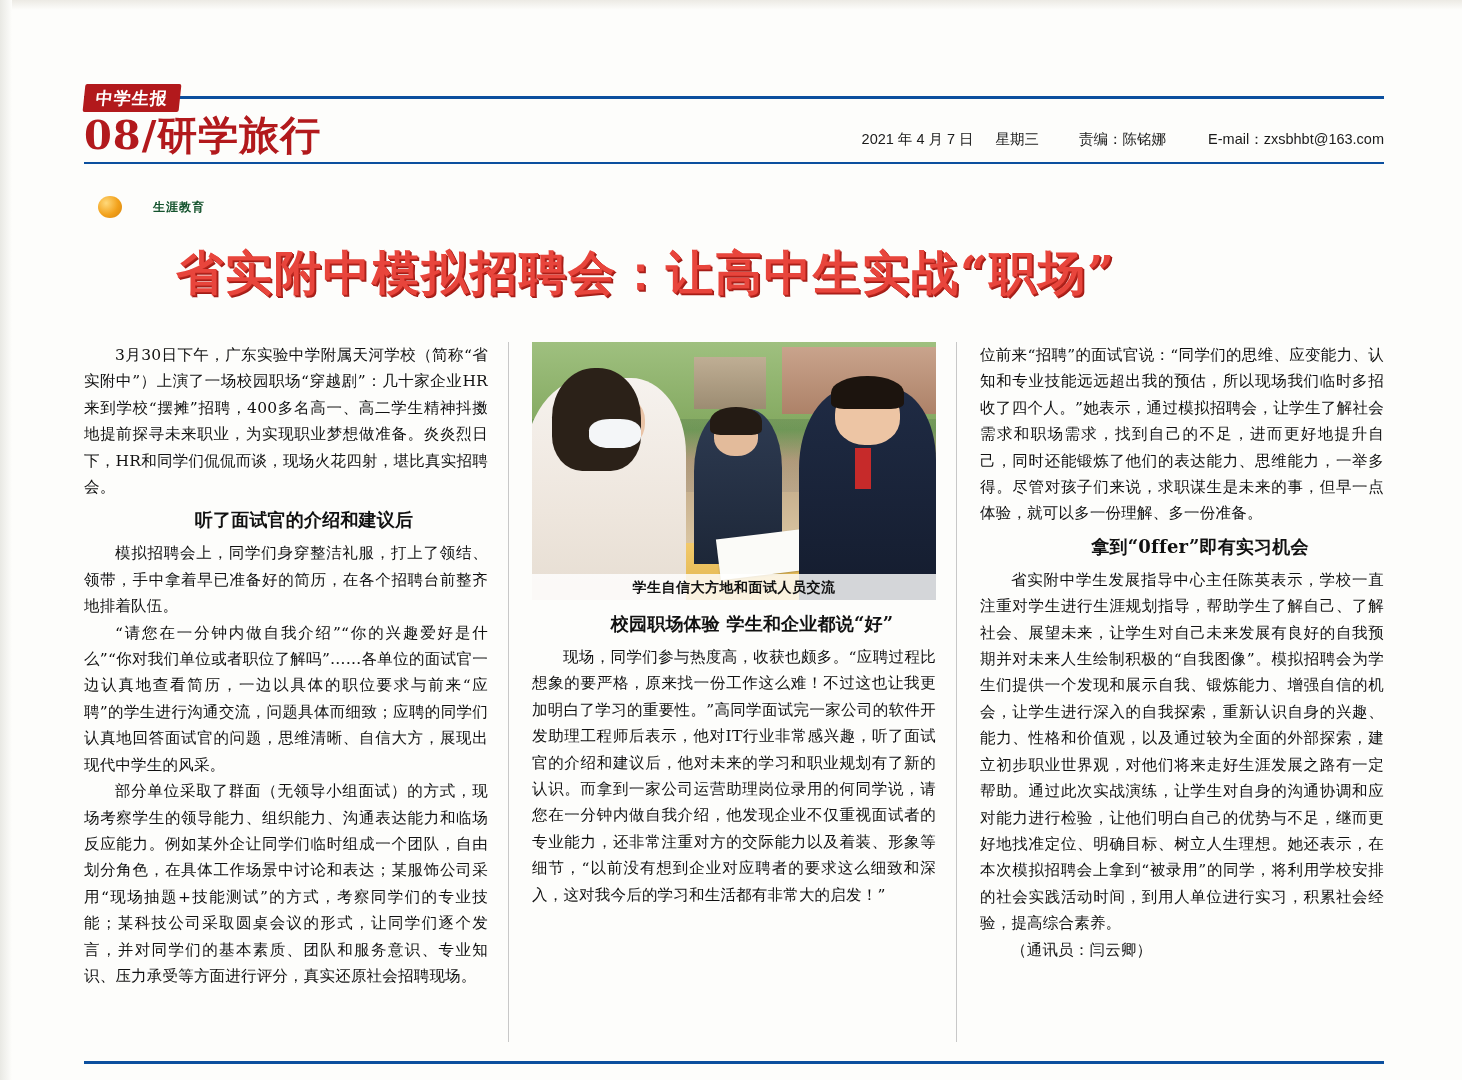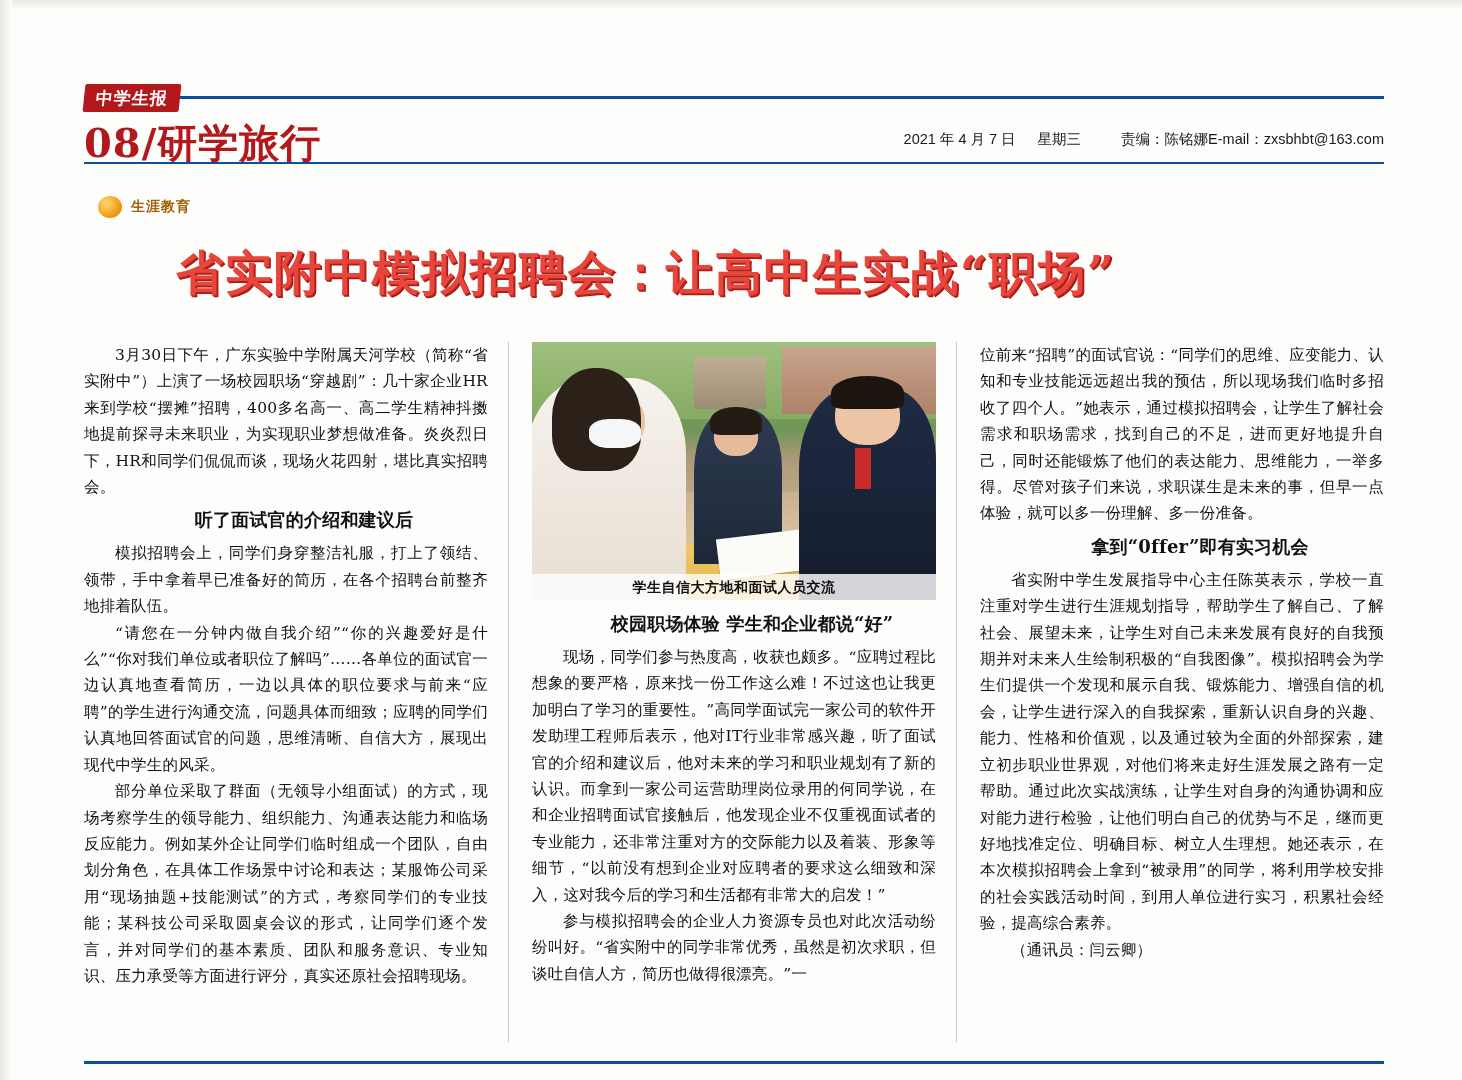"08/研学旅行" .section-title { top: 24px -> 16px }
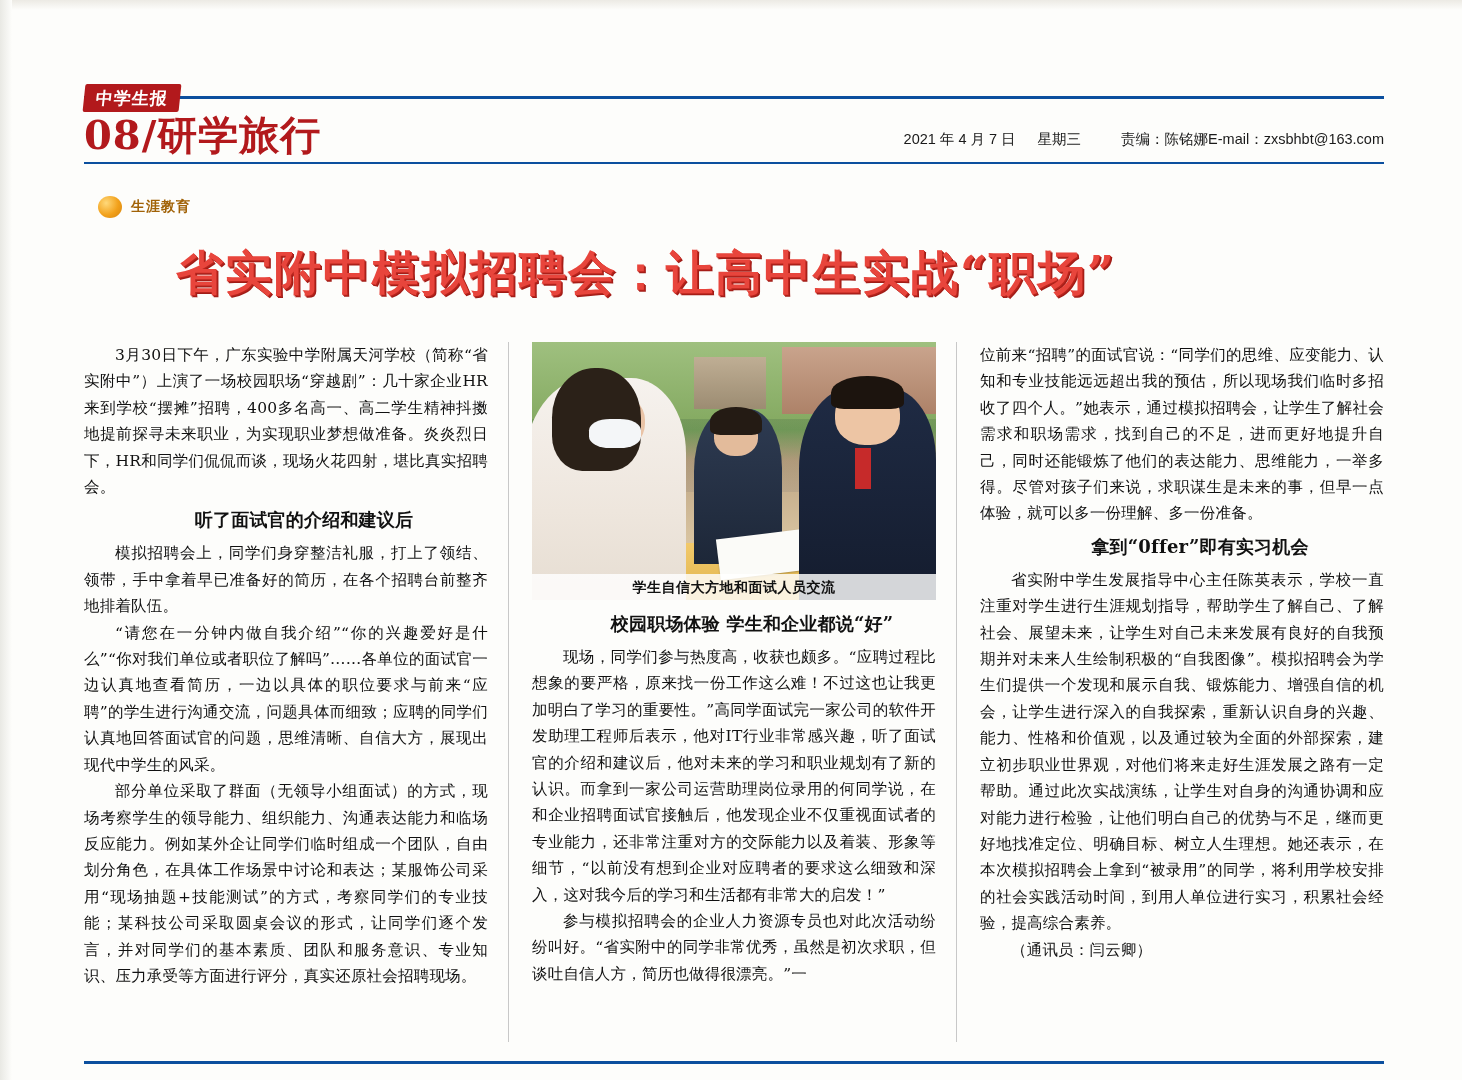"责编：陈铭娜" .meta-editor { margin-right: none -> 42px }
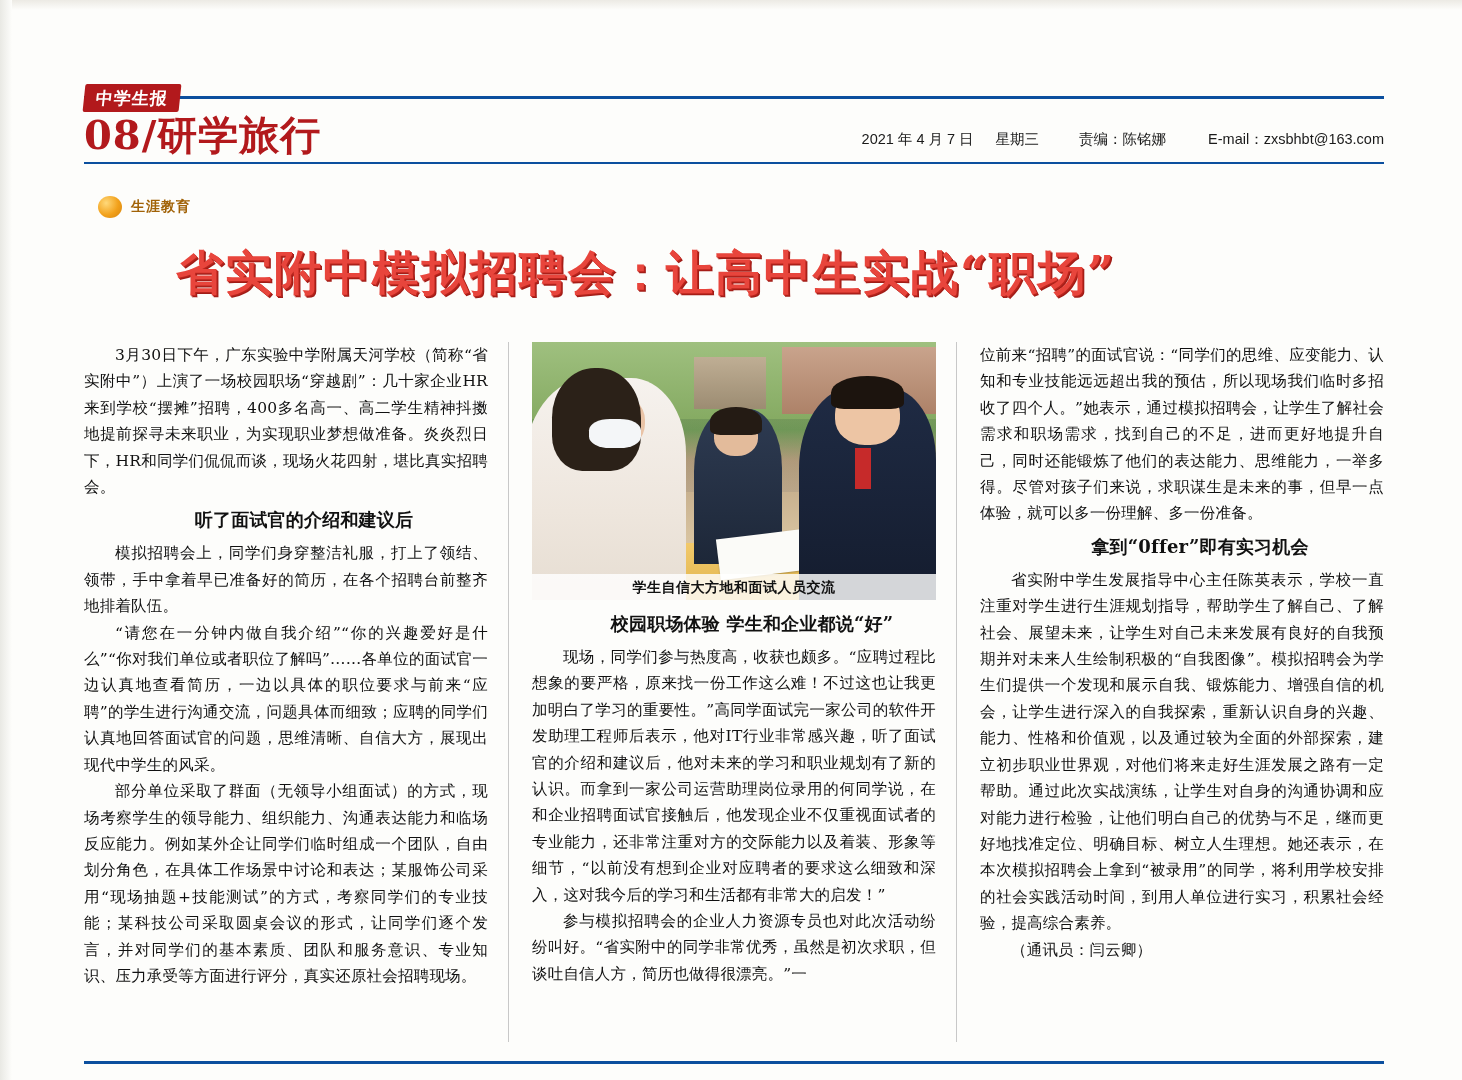"生涯教育" .column-label .txt { color: #a16207 -> #14532d; font-size: 14px -> 12px; margin-left: none -> 22px }
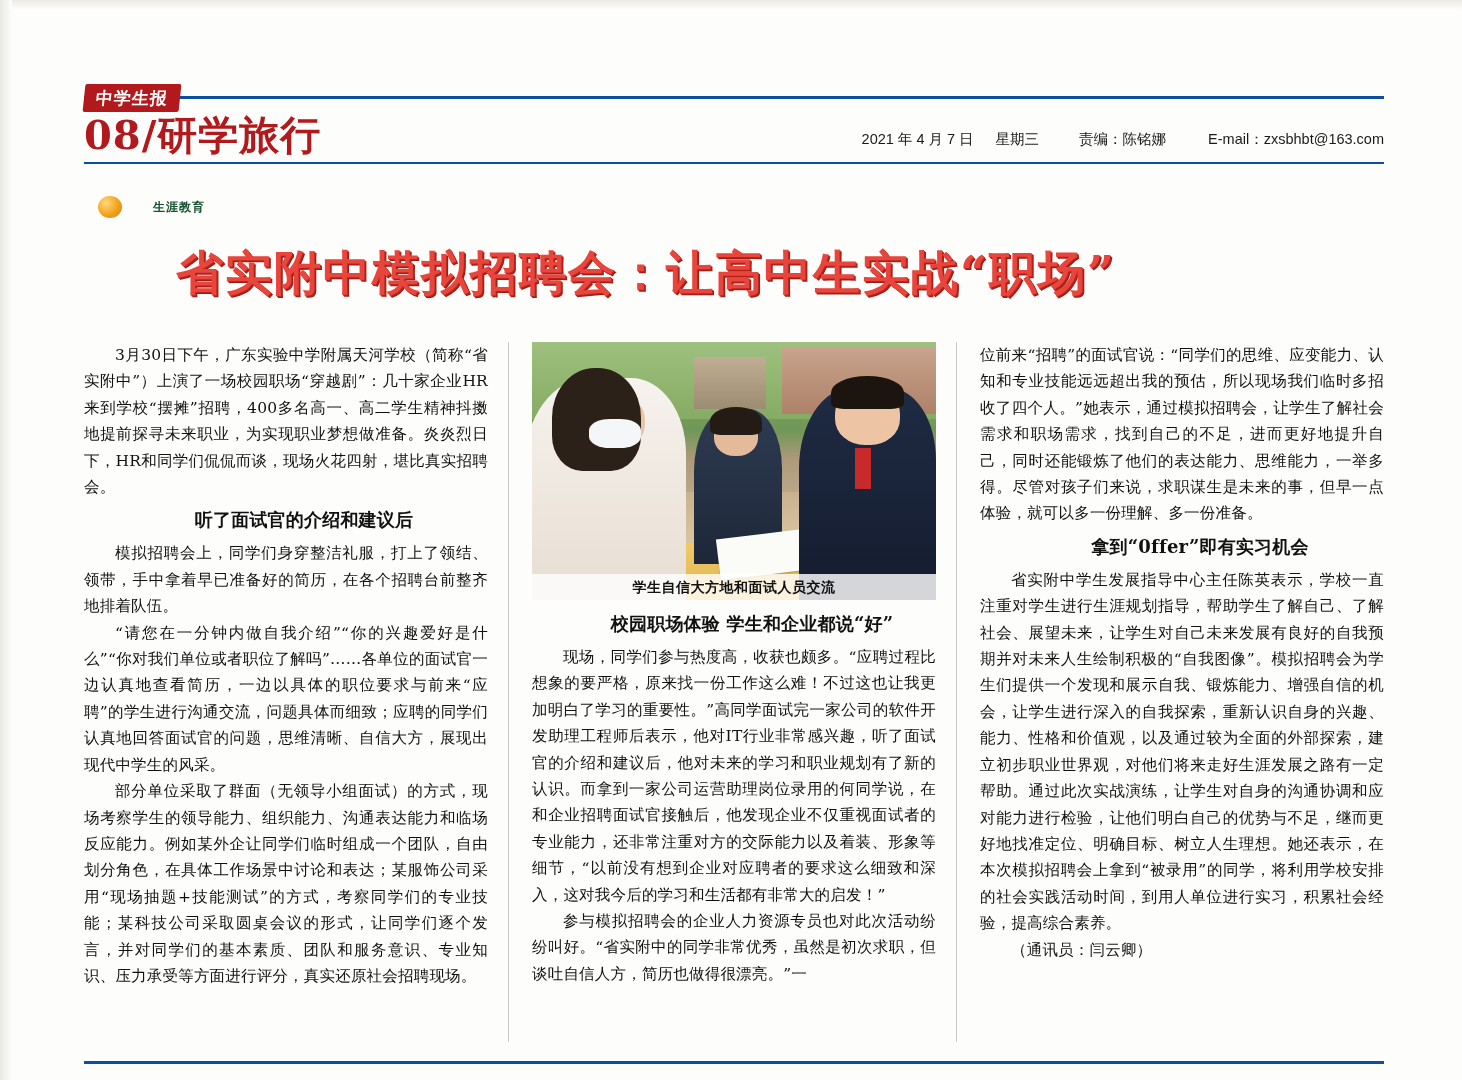"现场，同学们参与热度高，收获也颇多。“应聘过程比想象的要严格，原来找一份工作这么" p { text: 在和企业招聘面试官接触后 -> 请您在一分钟内做自我介绍 }
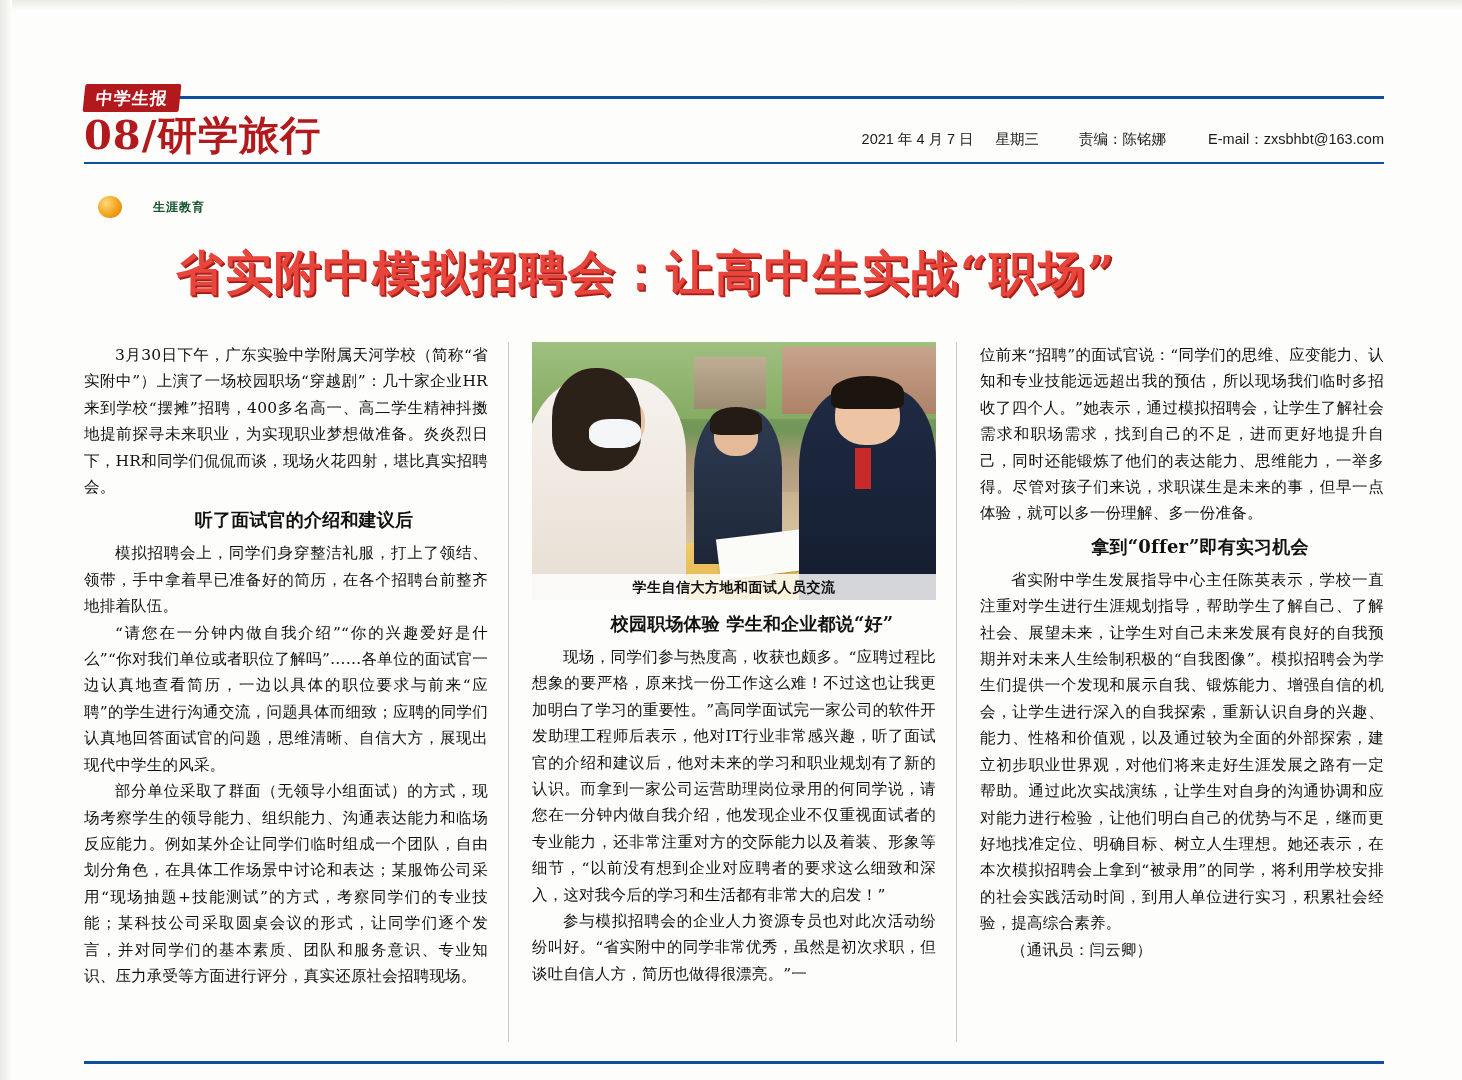"参与模拟招聘会的企业人力资源专员也对此次活动纷纷叫好。“省实附中的同学非常优秀，" p { html: <p>参与模拟招聘会的企业人力资源专员也对此次活动纷纷叫好。“省实附中的同学非常优秀，虽然是初次求职，但谈吐自信人方，简历也做得很漂亮。”一</p> -> none }
